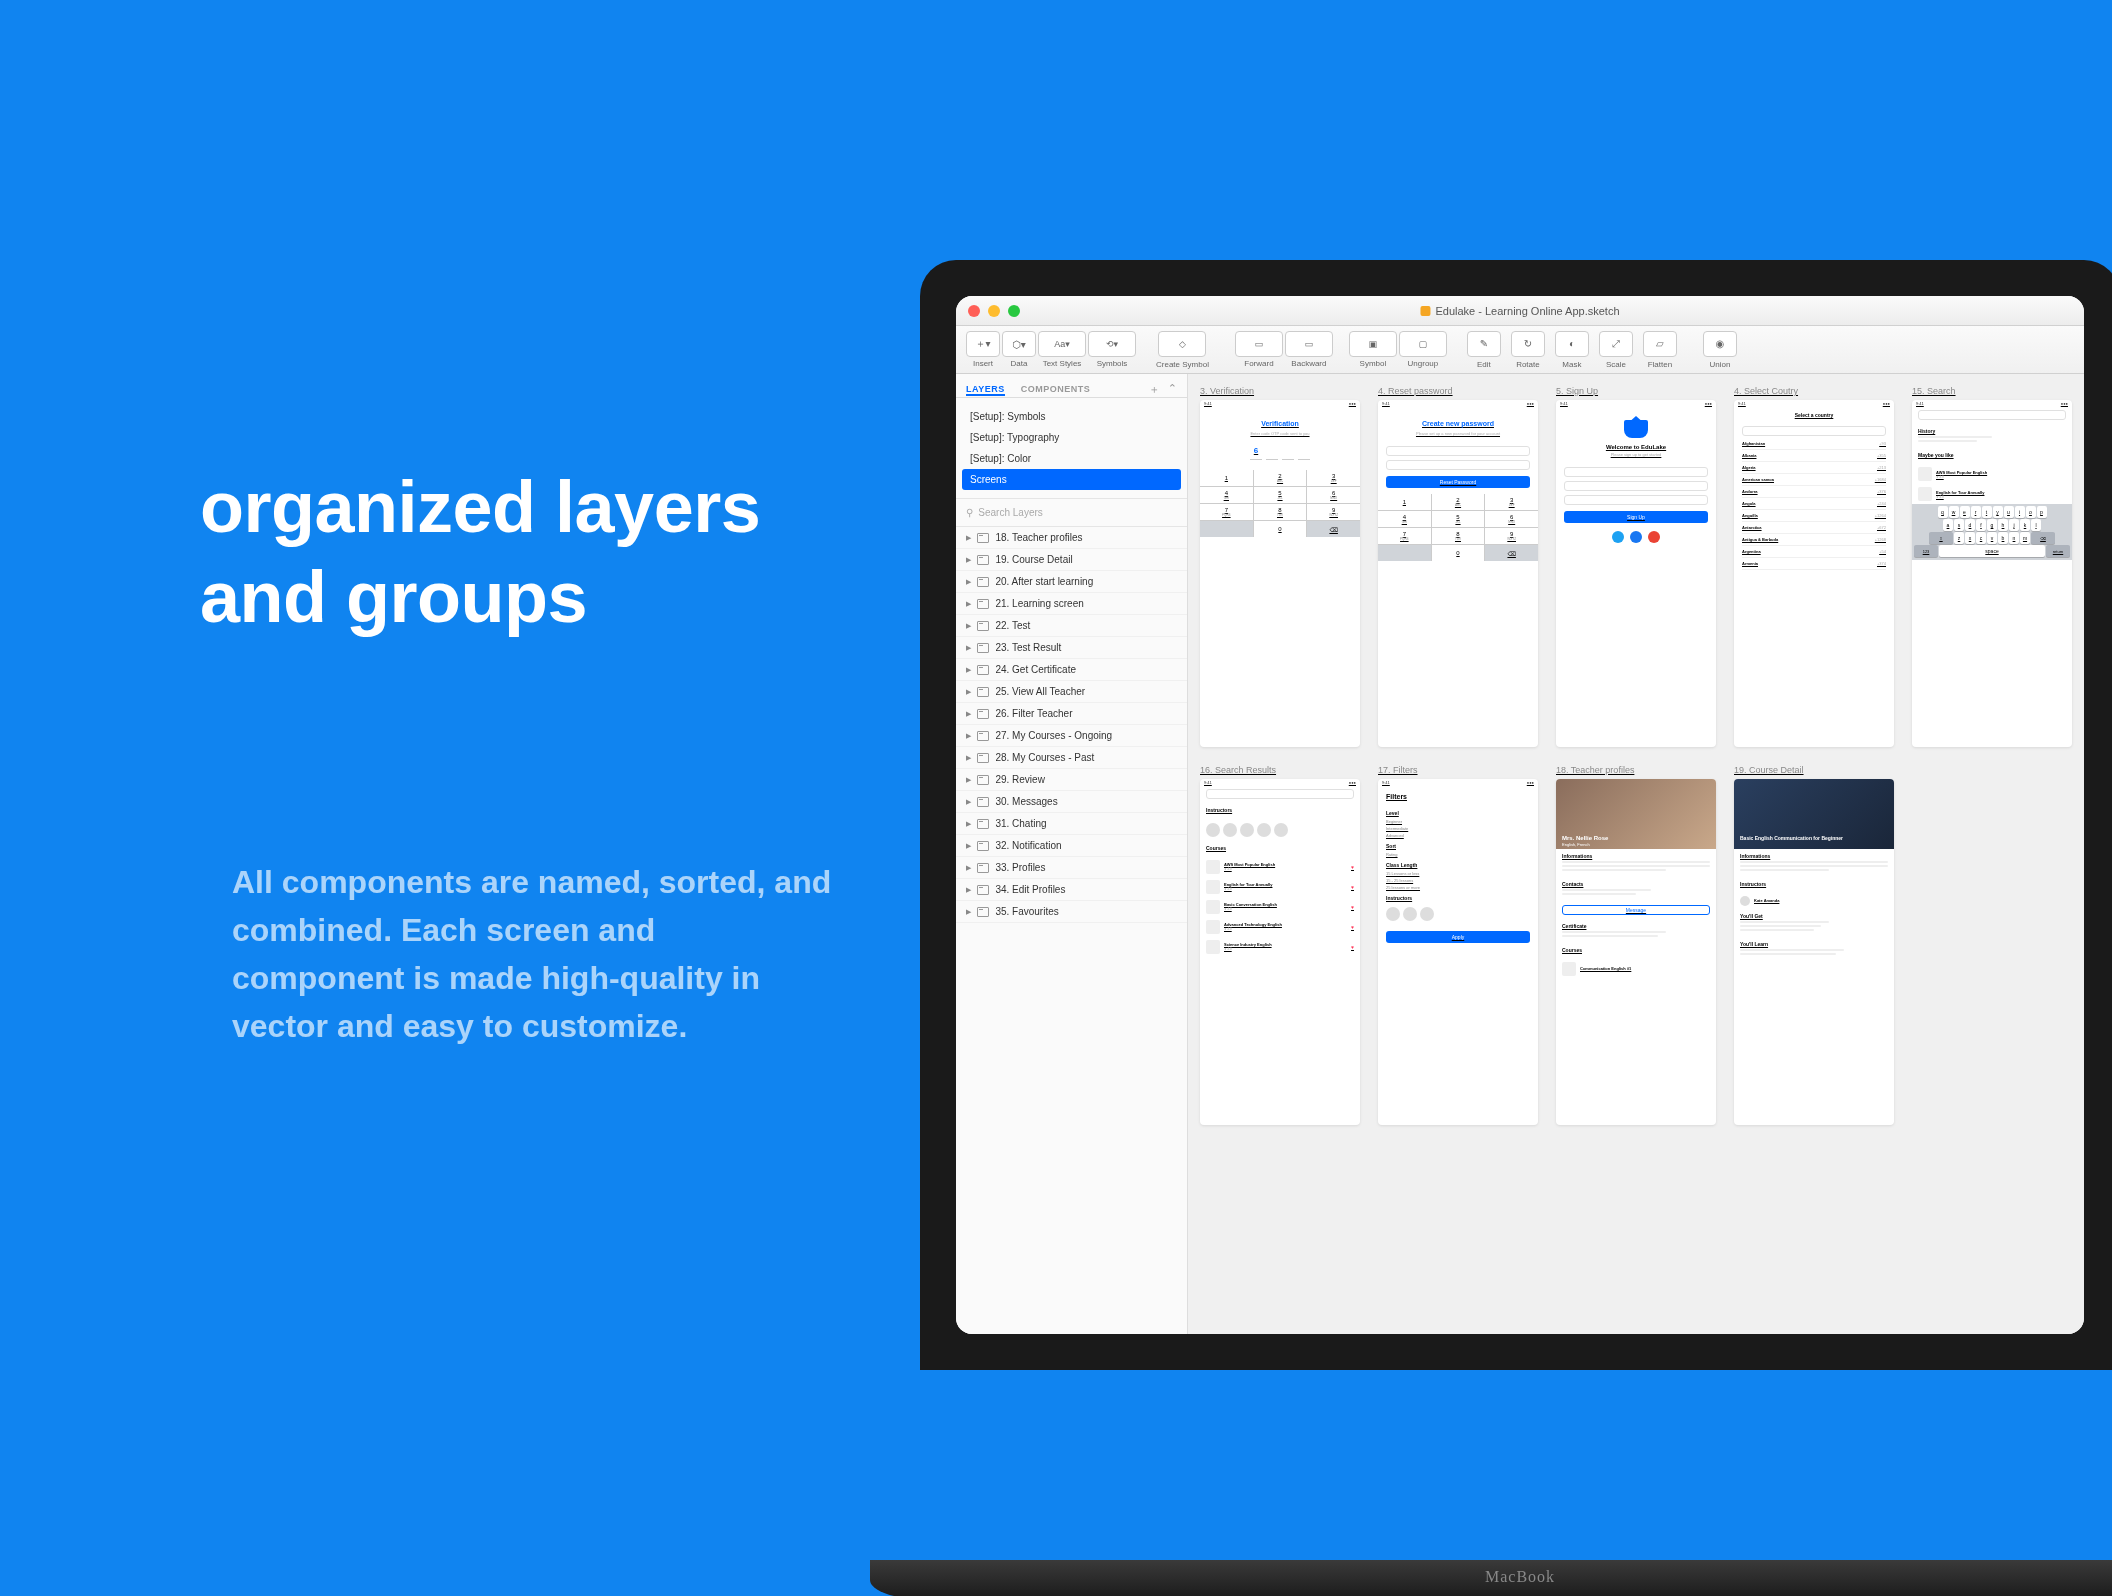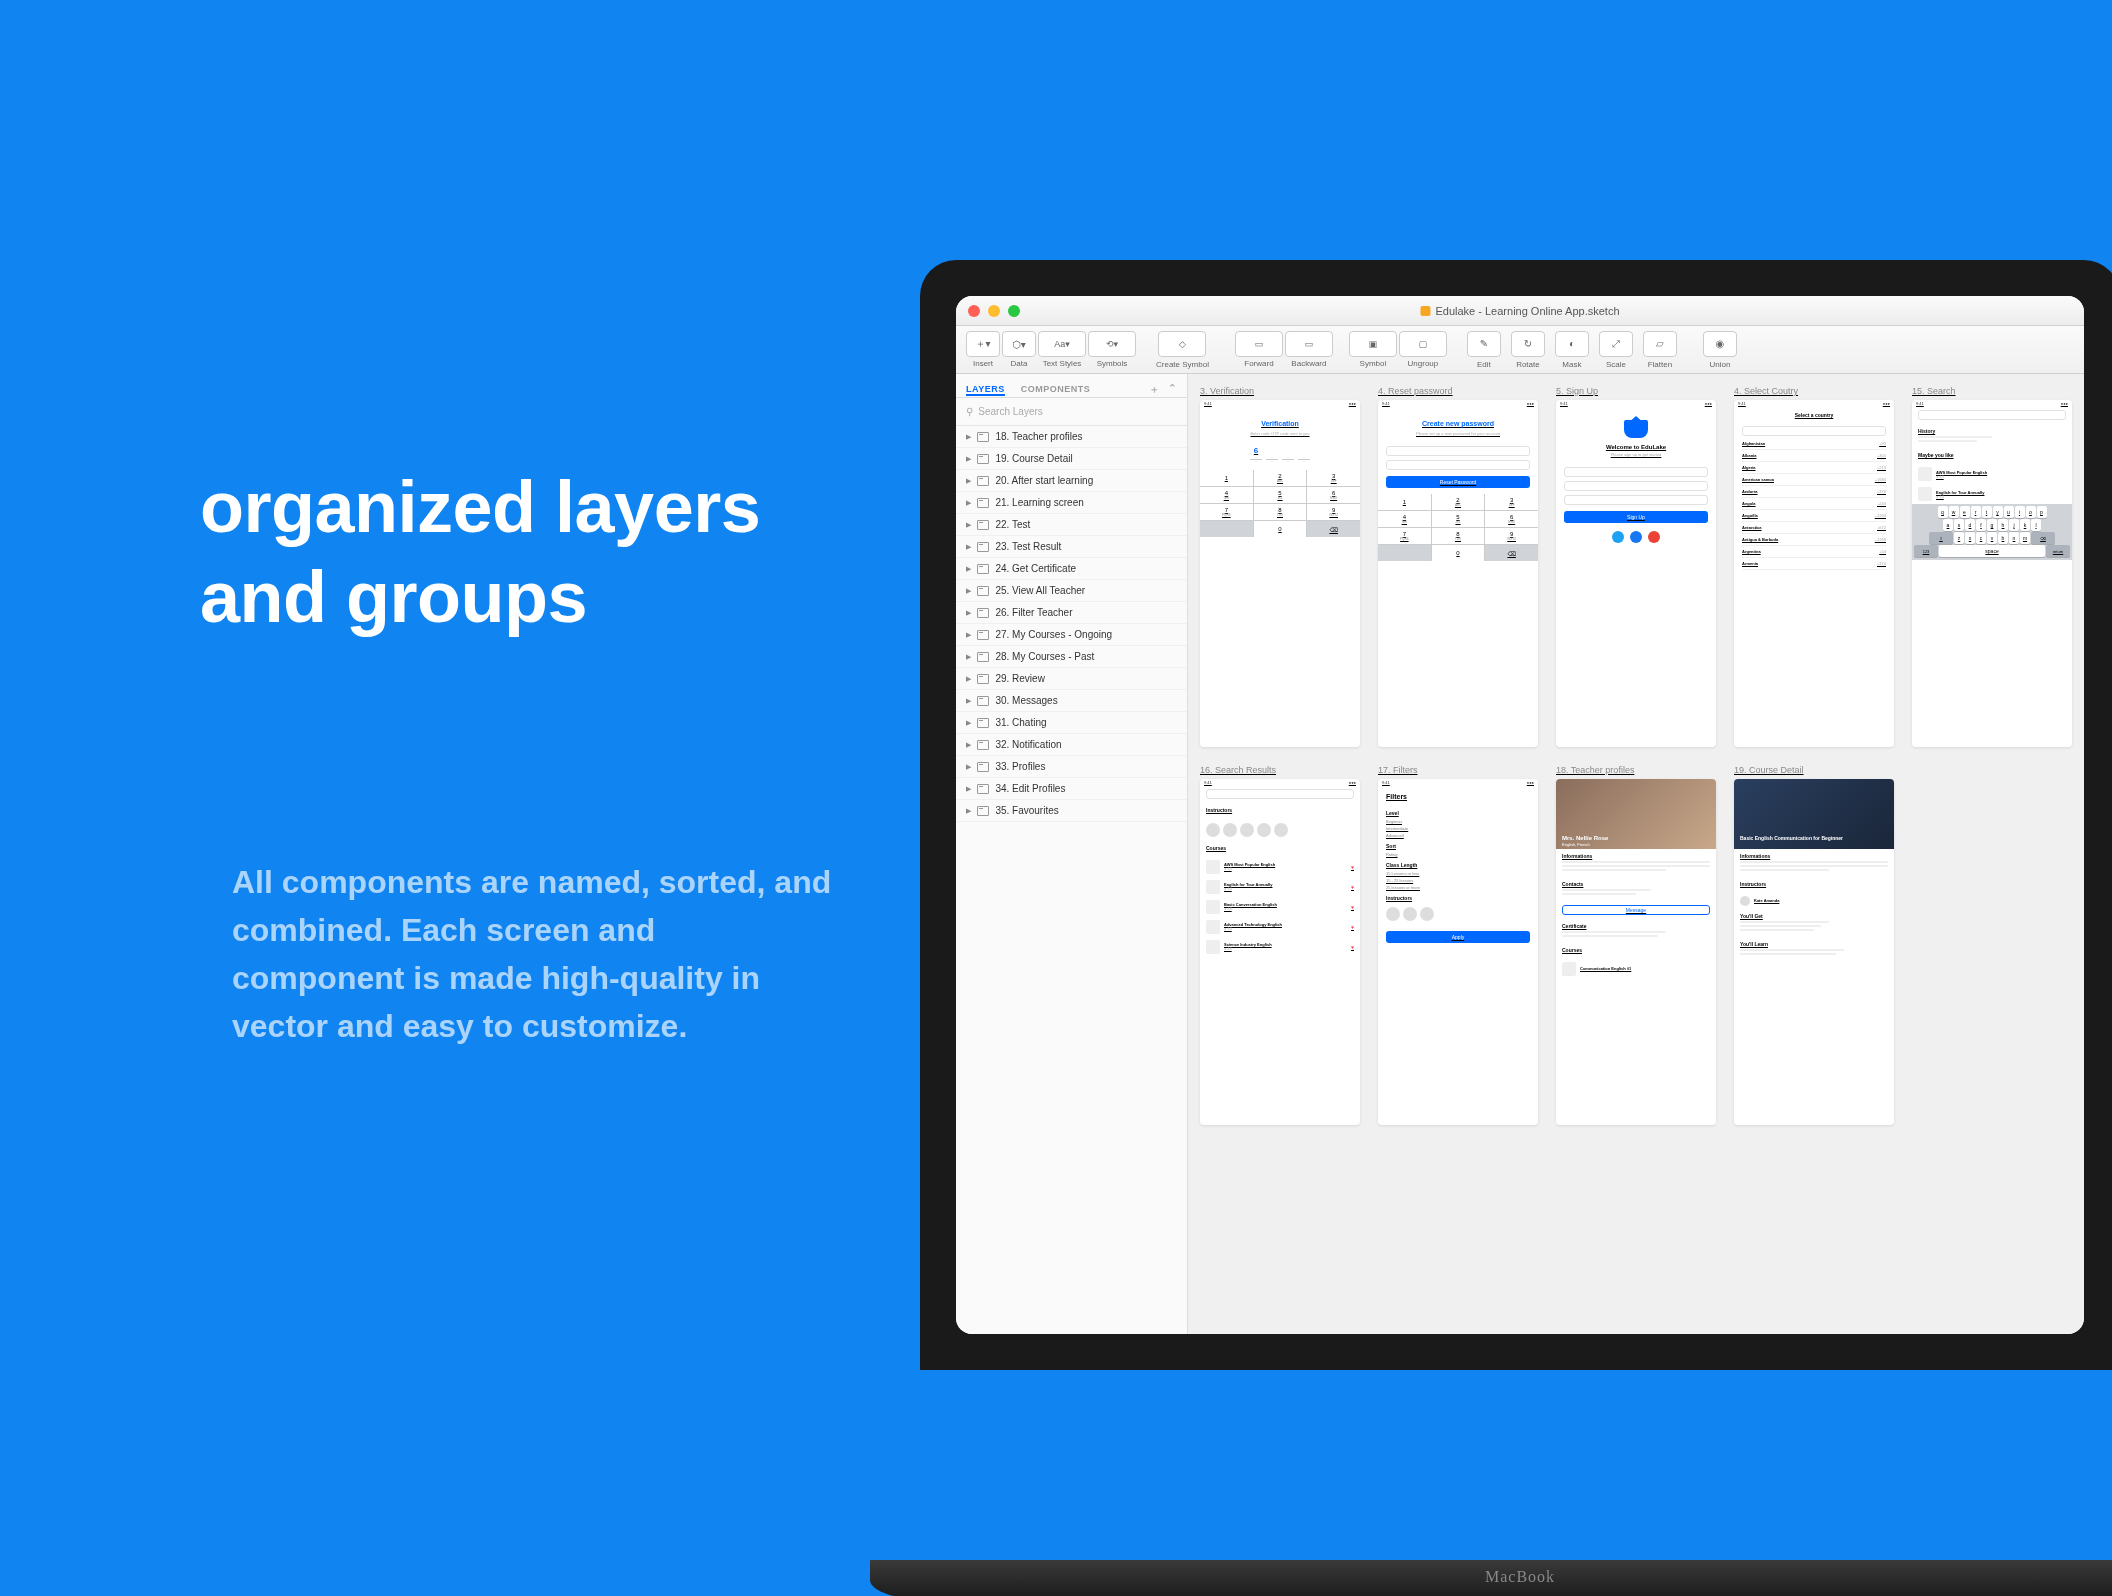"[Setup]: Symbols" div.pages { html: none -> <div> <div>[Setup]: Symbols</div> <div>[Setup]: Typography</div> <div>[Setup]: Color</div> <div>Screens</div> </div> }
